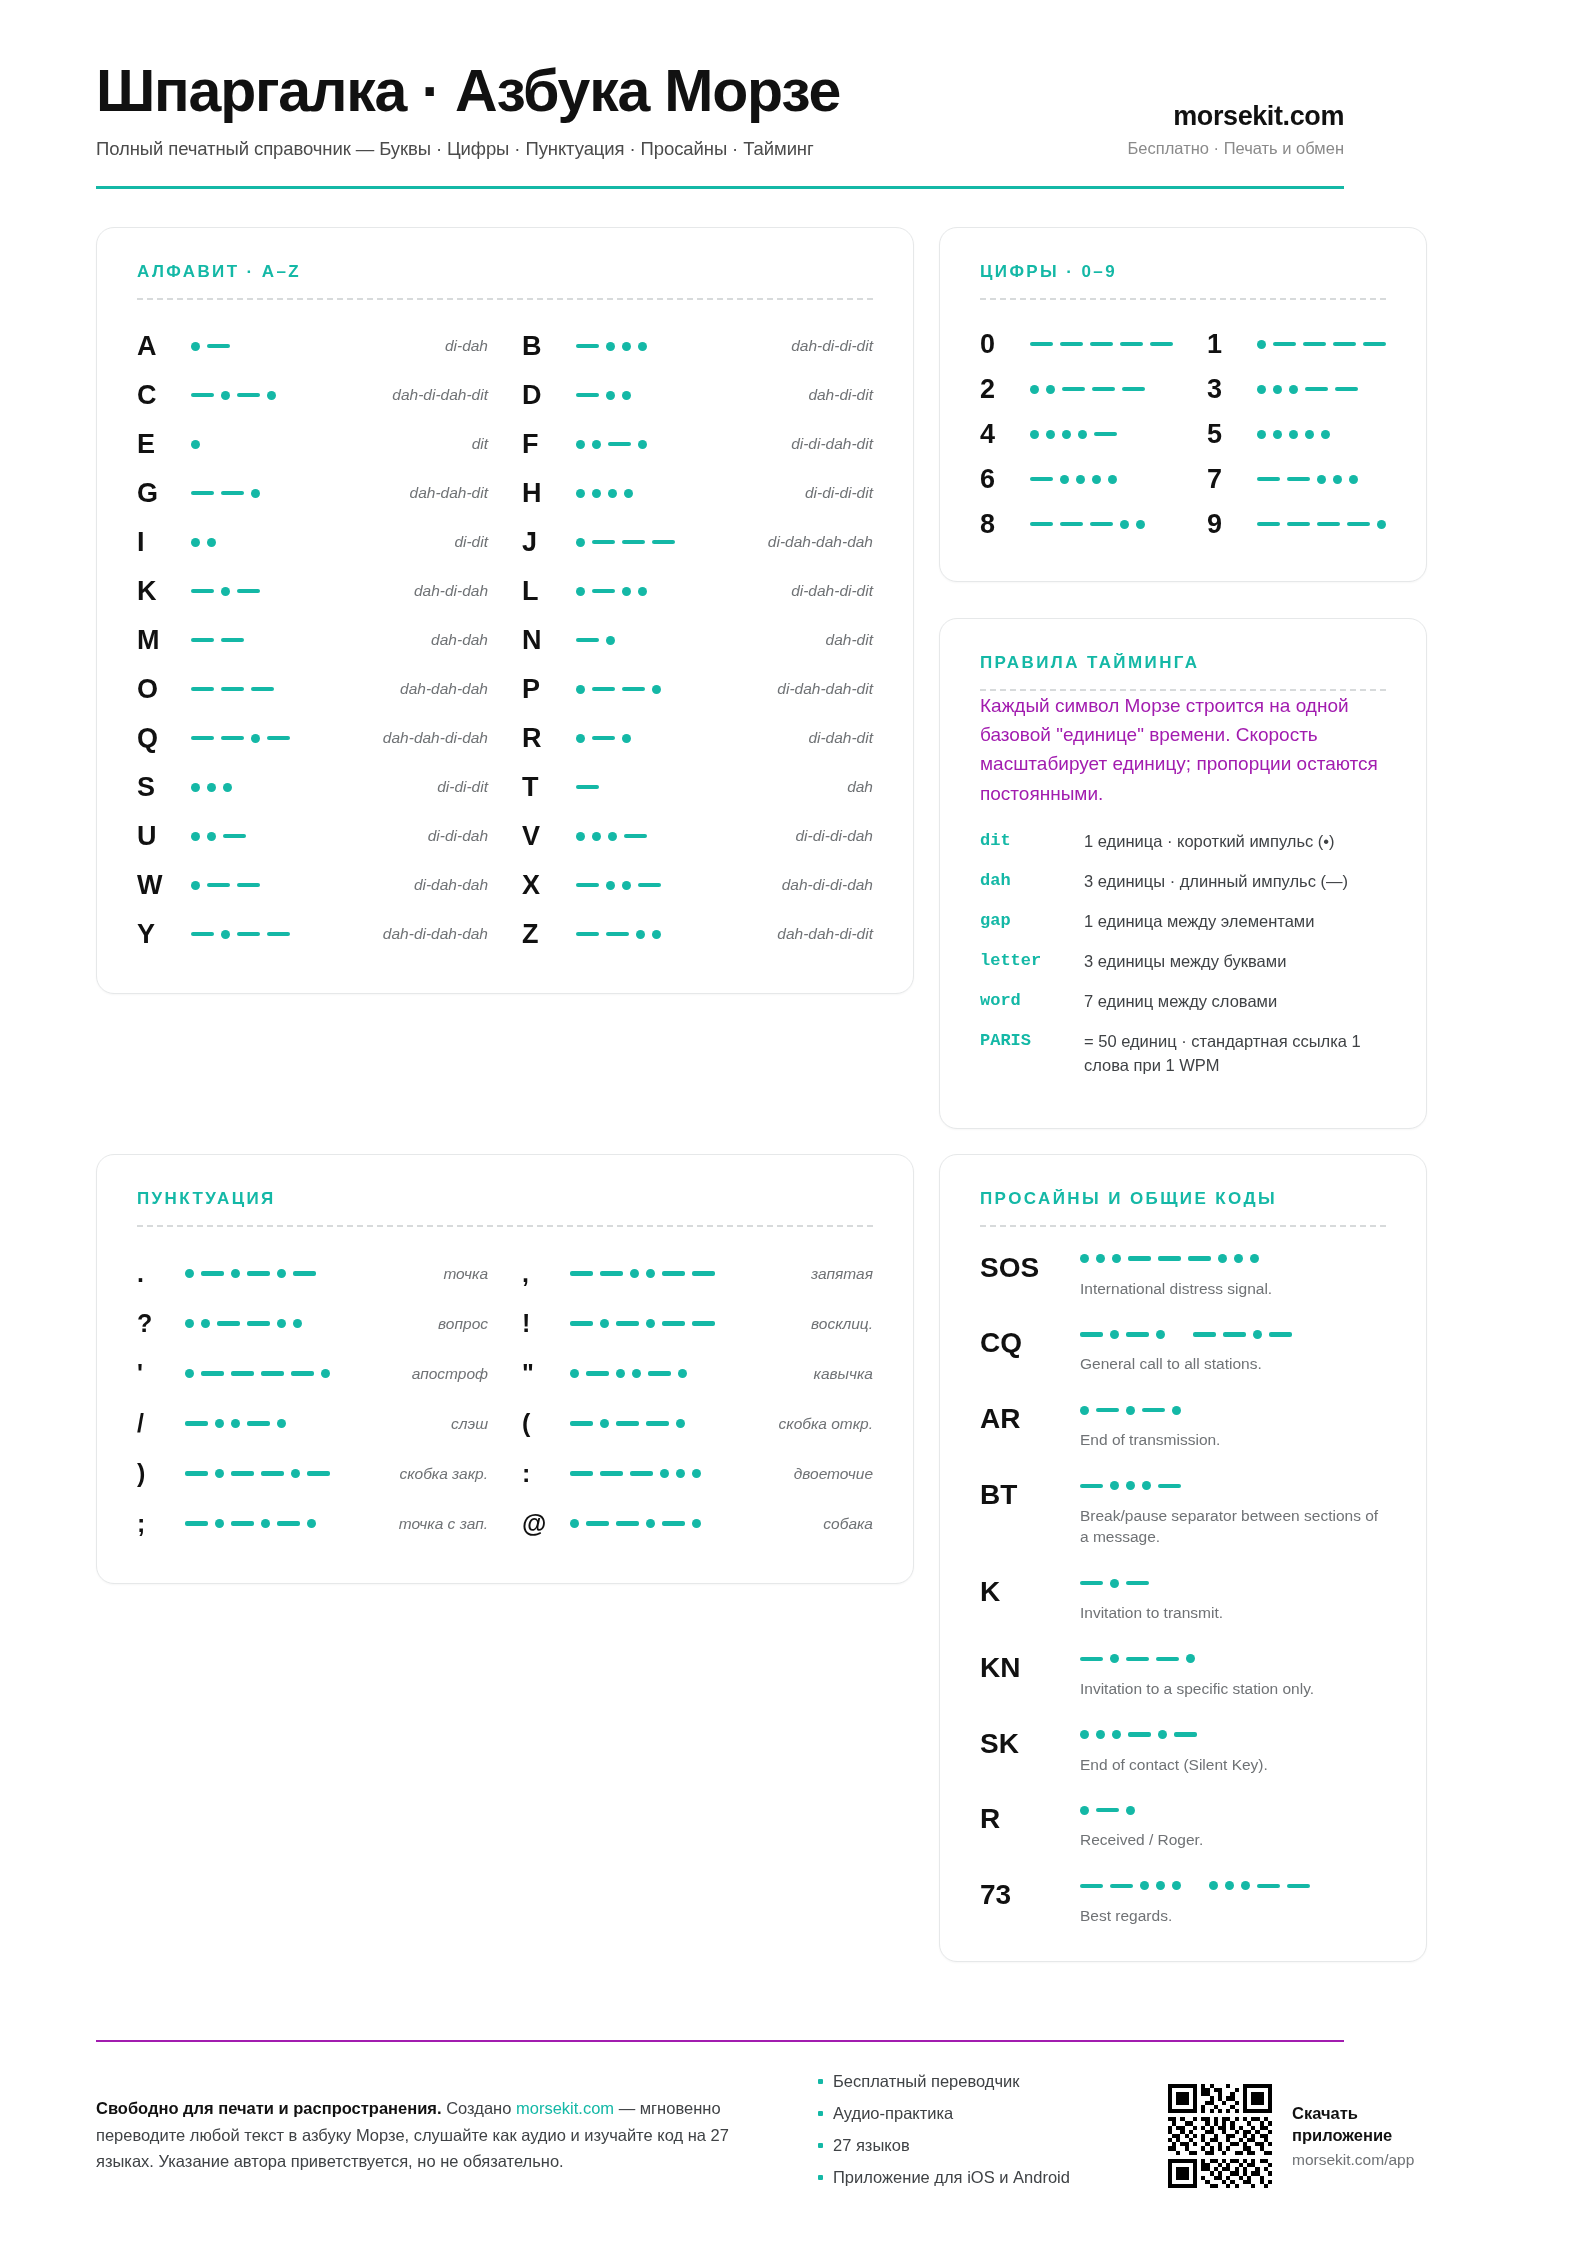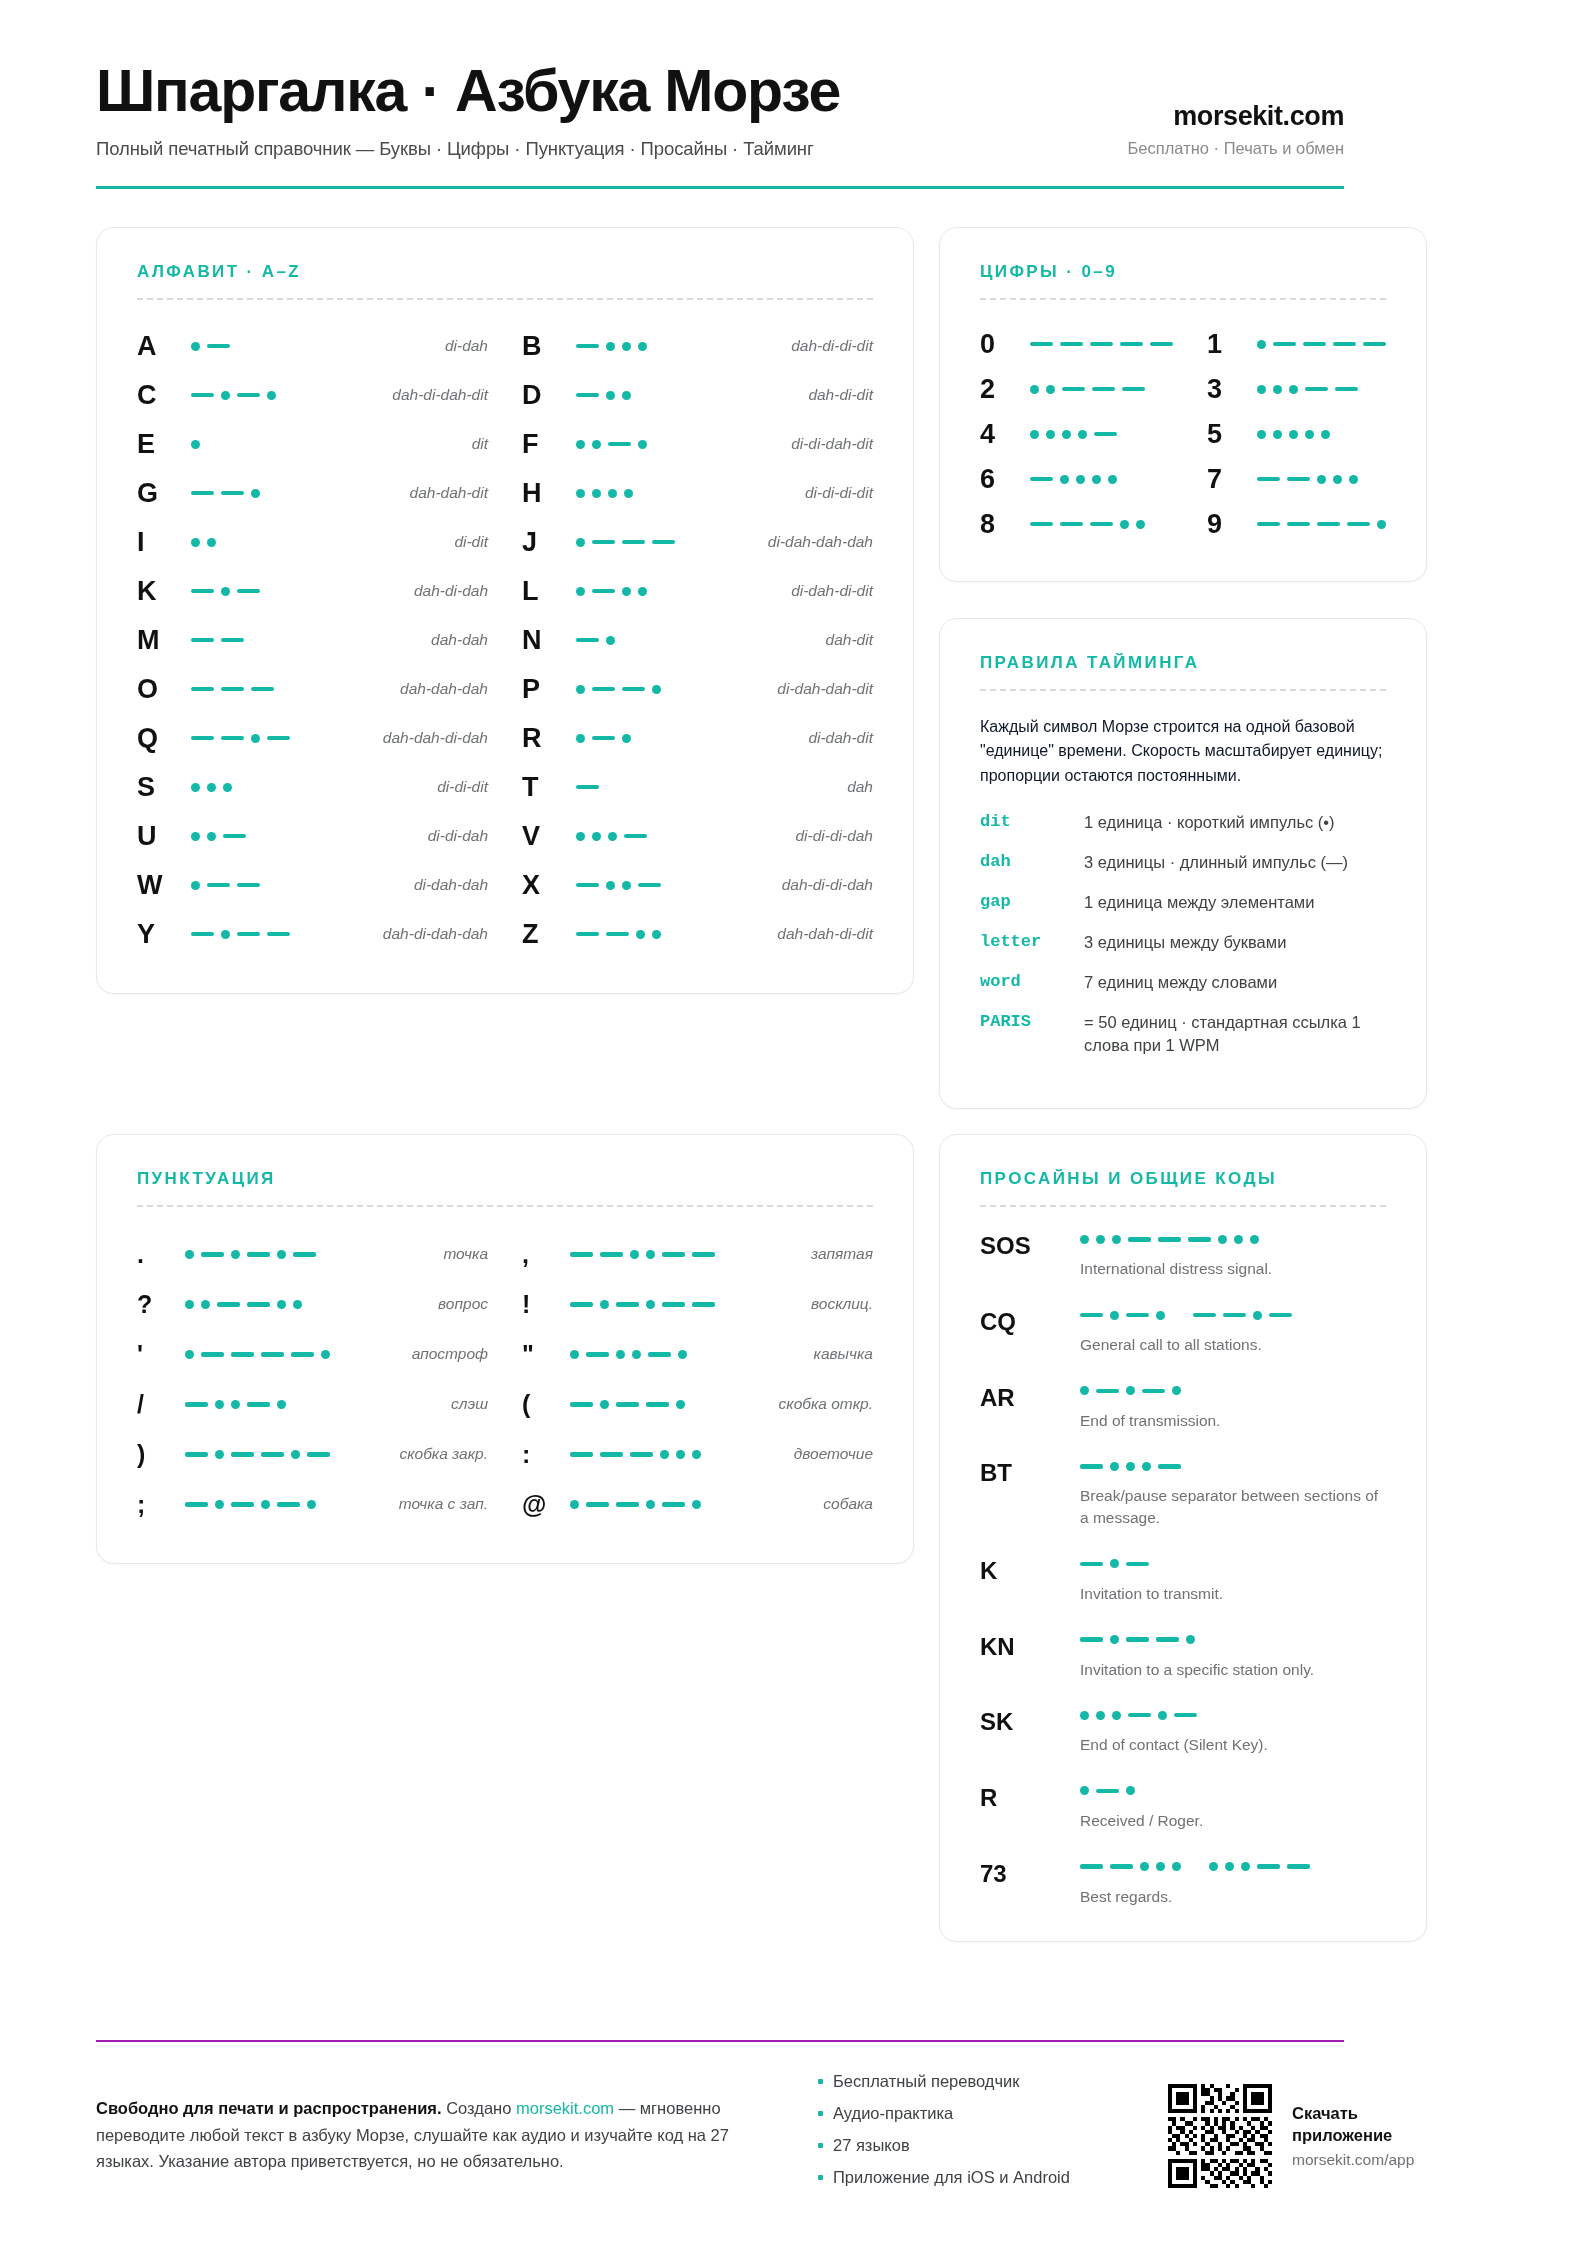"Каждый символ Морзе строится на" .timing-intro { color: #0f172a -> #a21caf; font-size: 16px -> 19px; margin-top: 24px -> none }
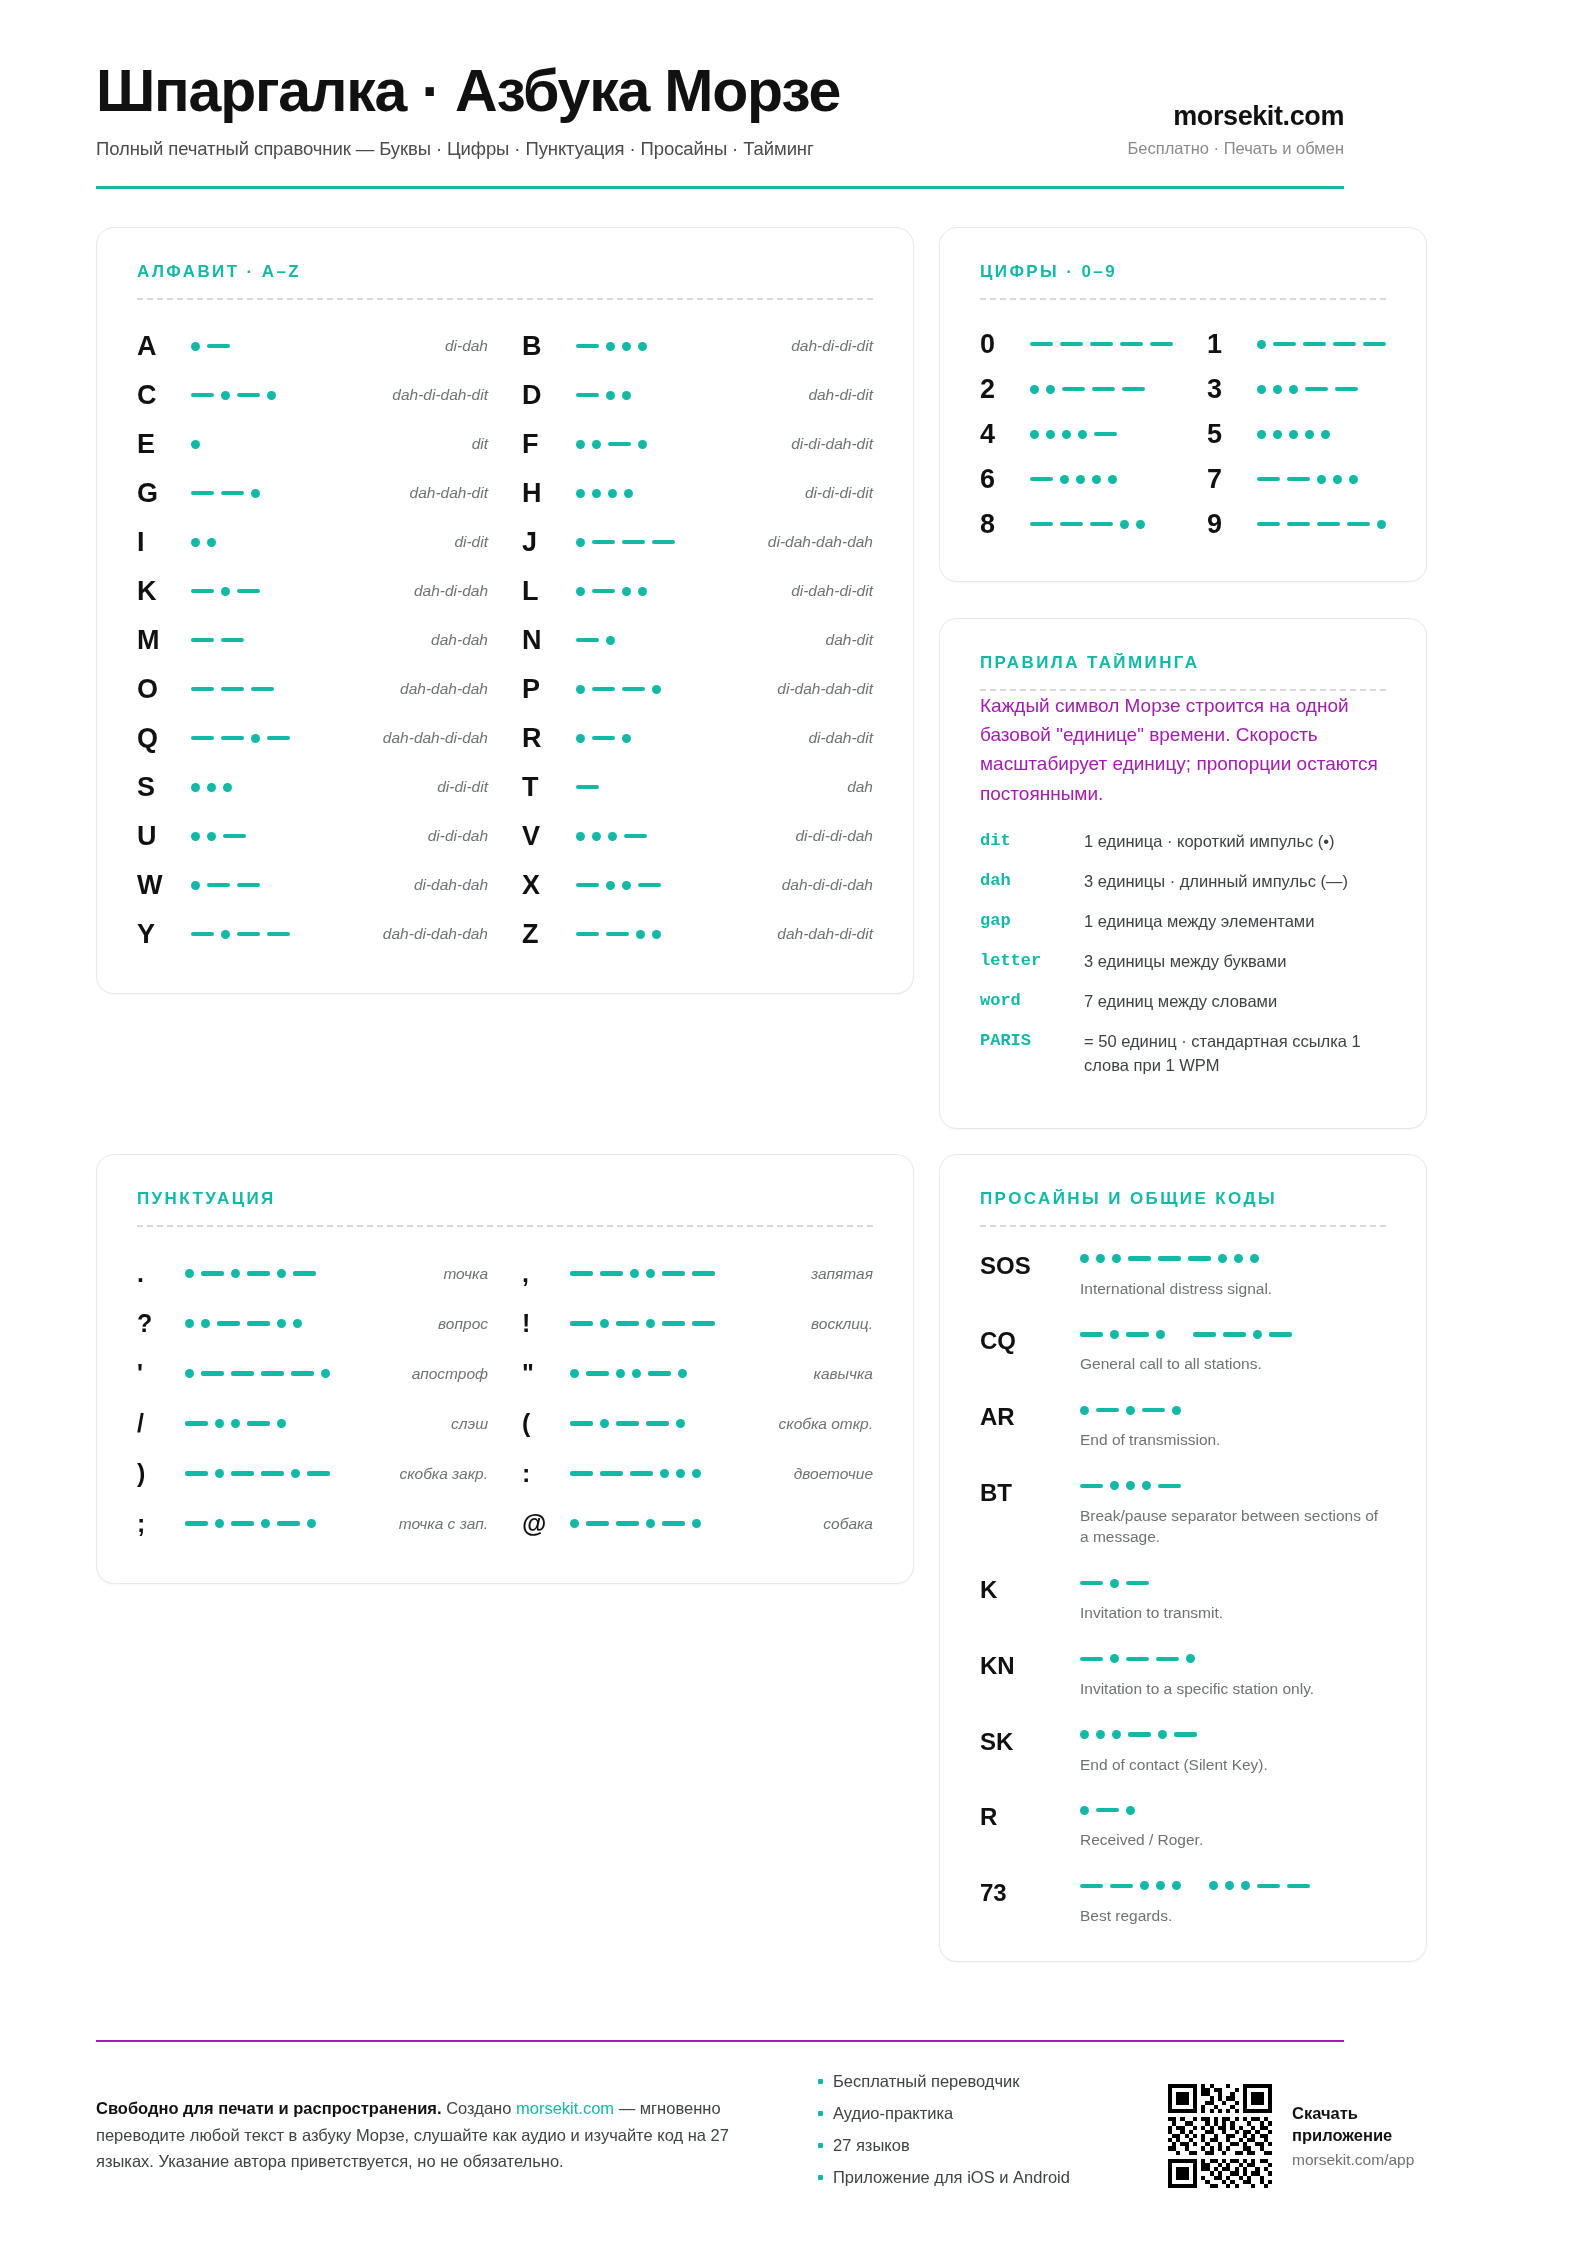"SOS" .prosign-key { font-size: 24px -> 28px }
